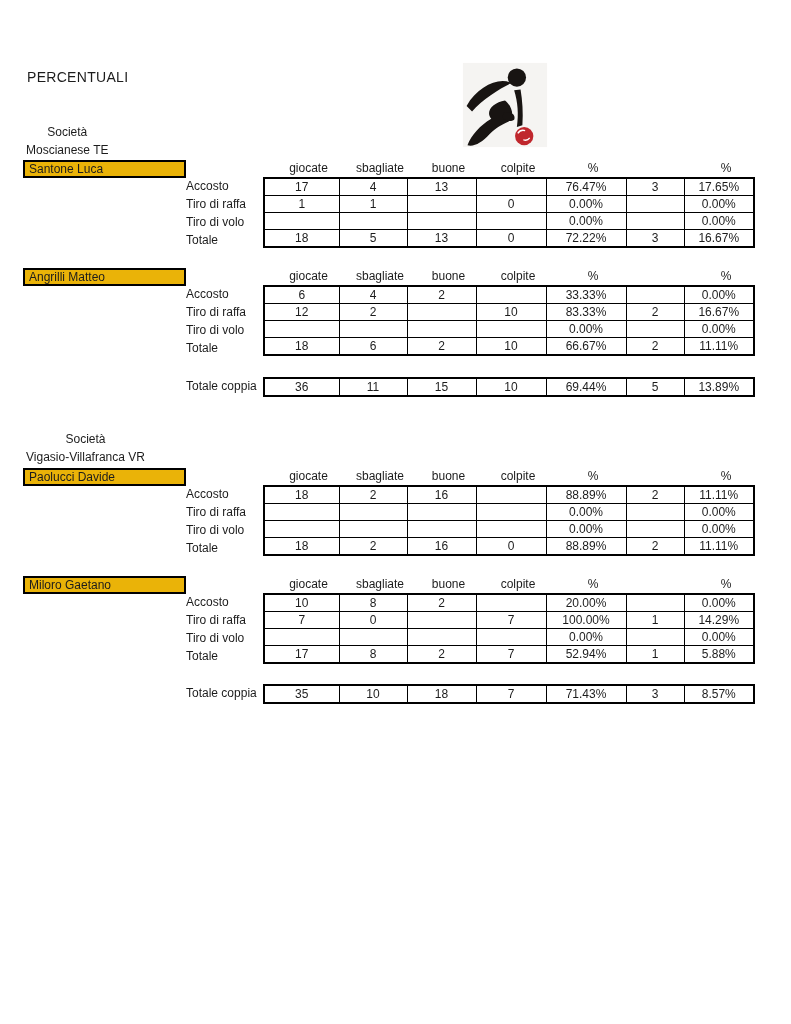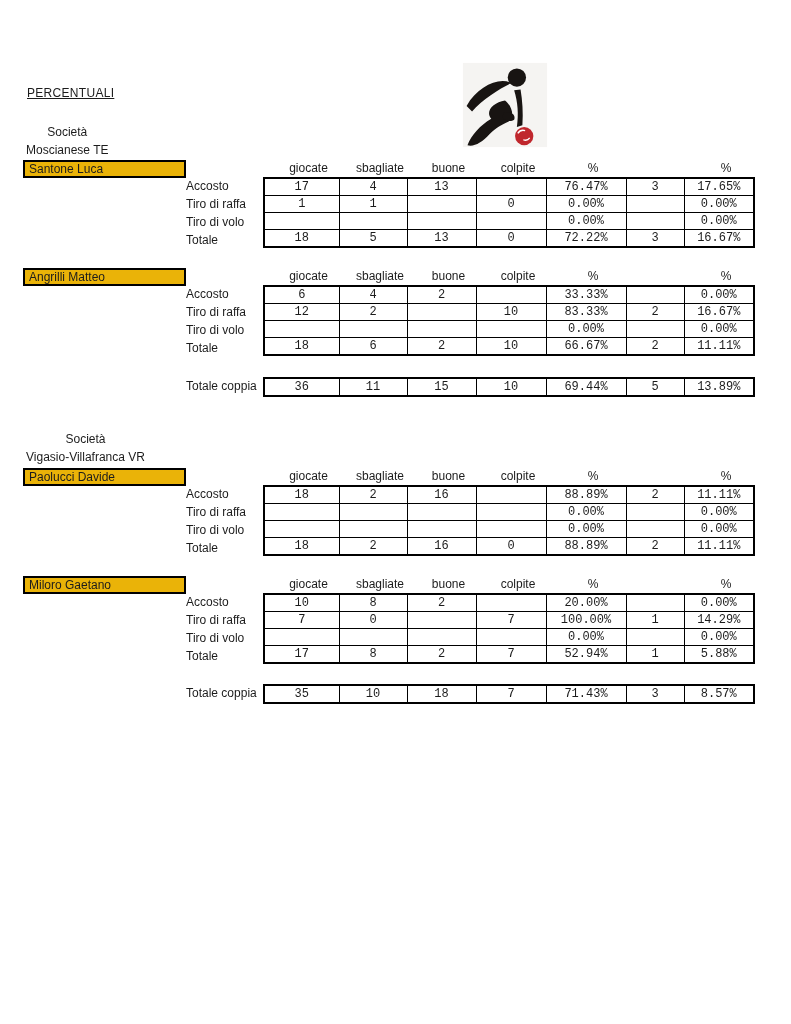"PERCENTUALI" .title { font-size: 12px -> 14px; text-decoration: underline -> none; top: 86px -> 69px }
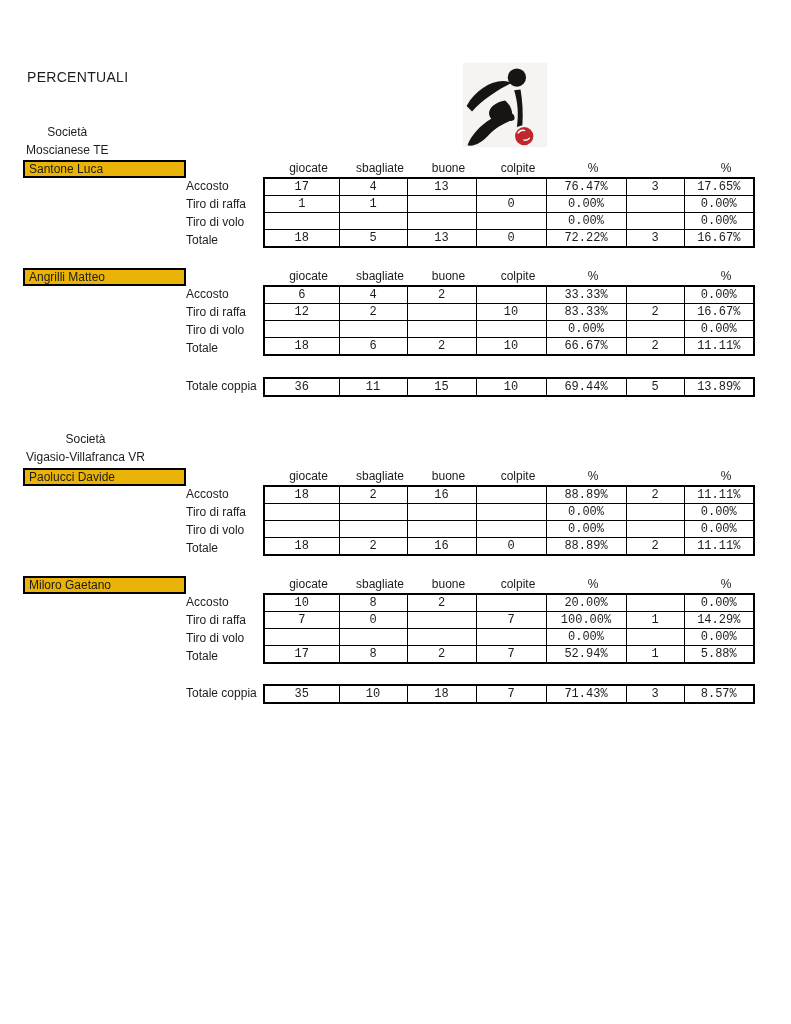"17" table.grid { font-family: Liberation Mono, monospace -> none }
